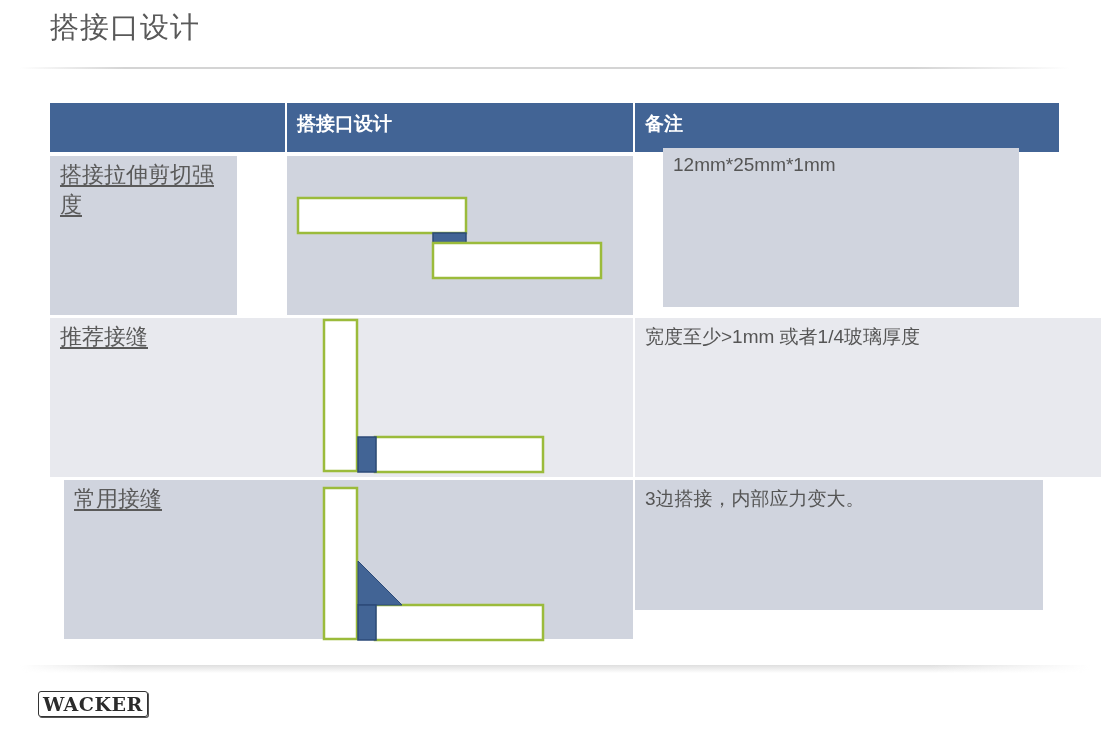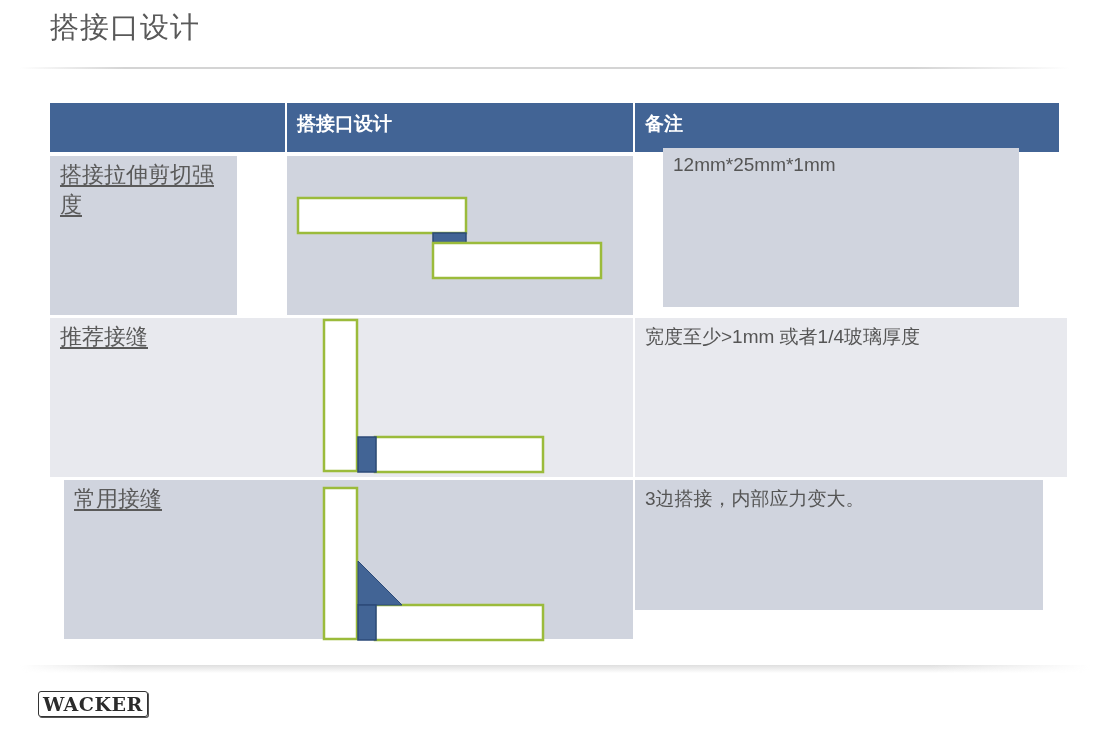"宽度至少>1mm 或者1/4玻璃厚度" div.cell { width: 432px -> 466px }
